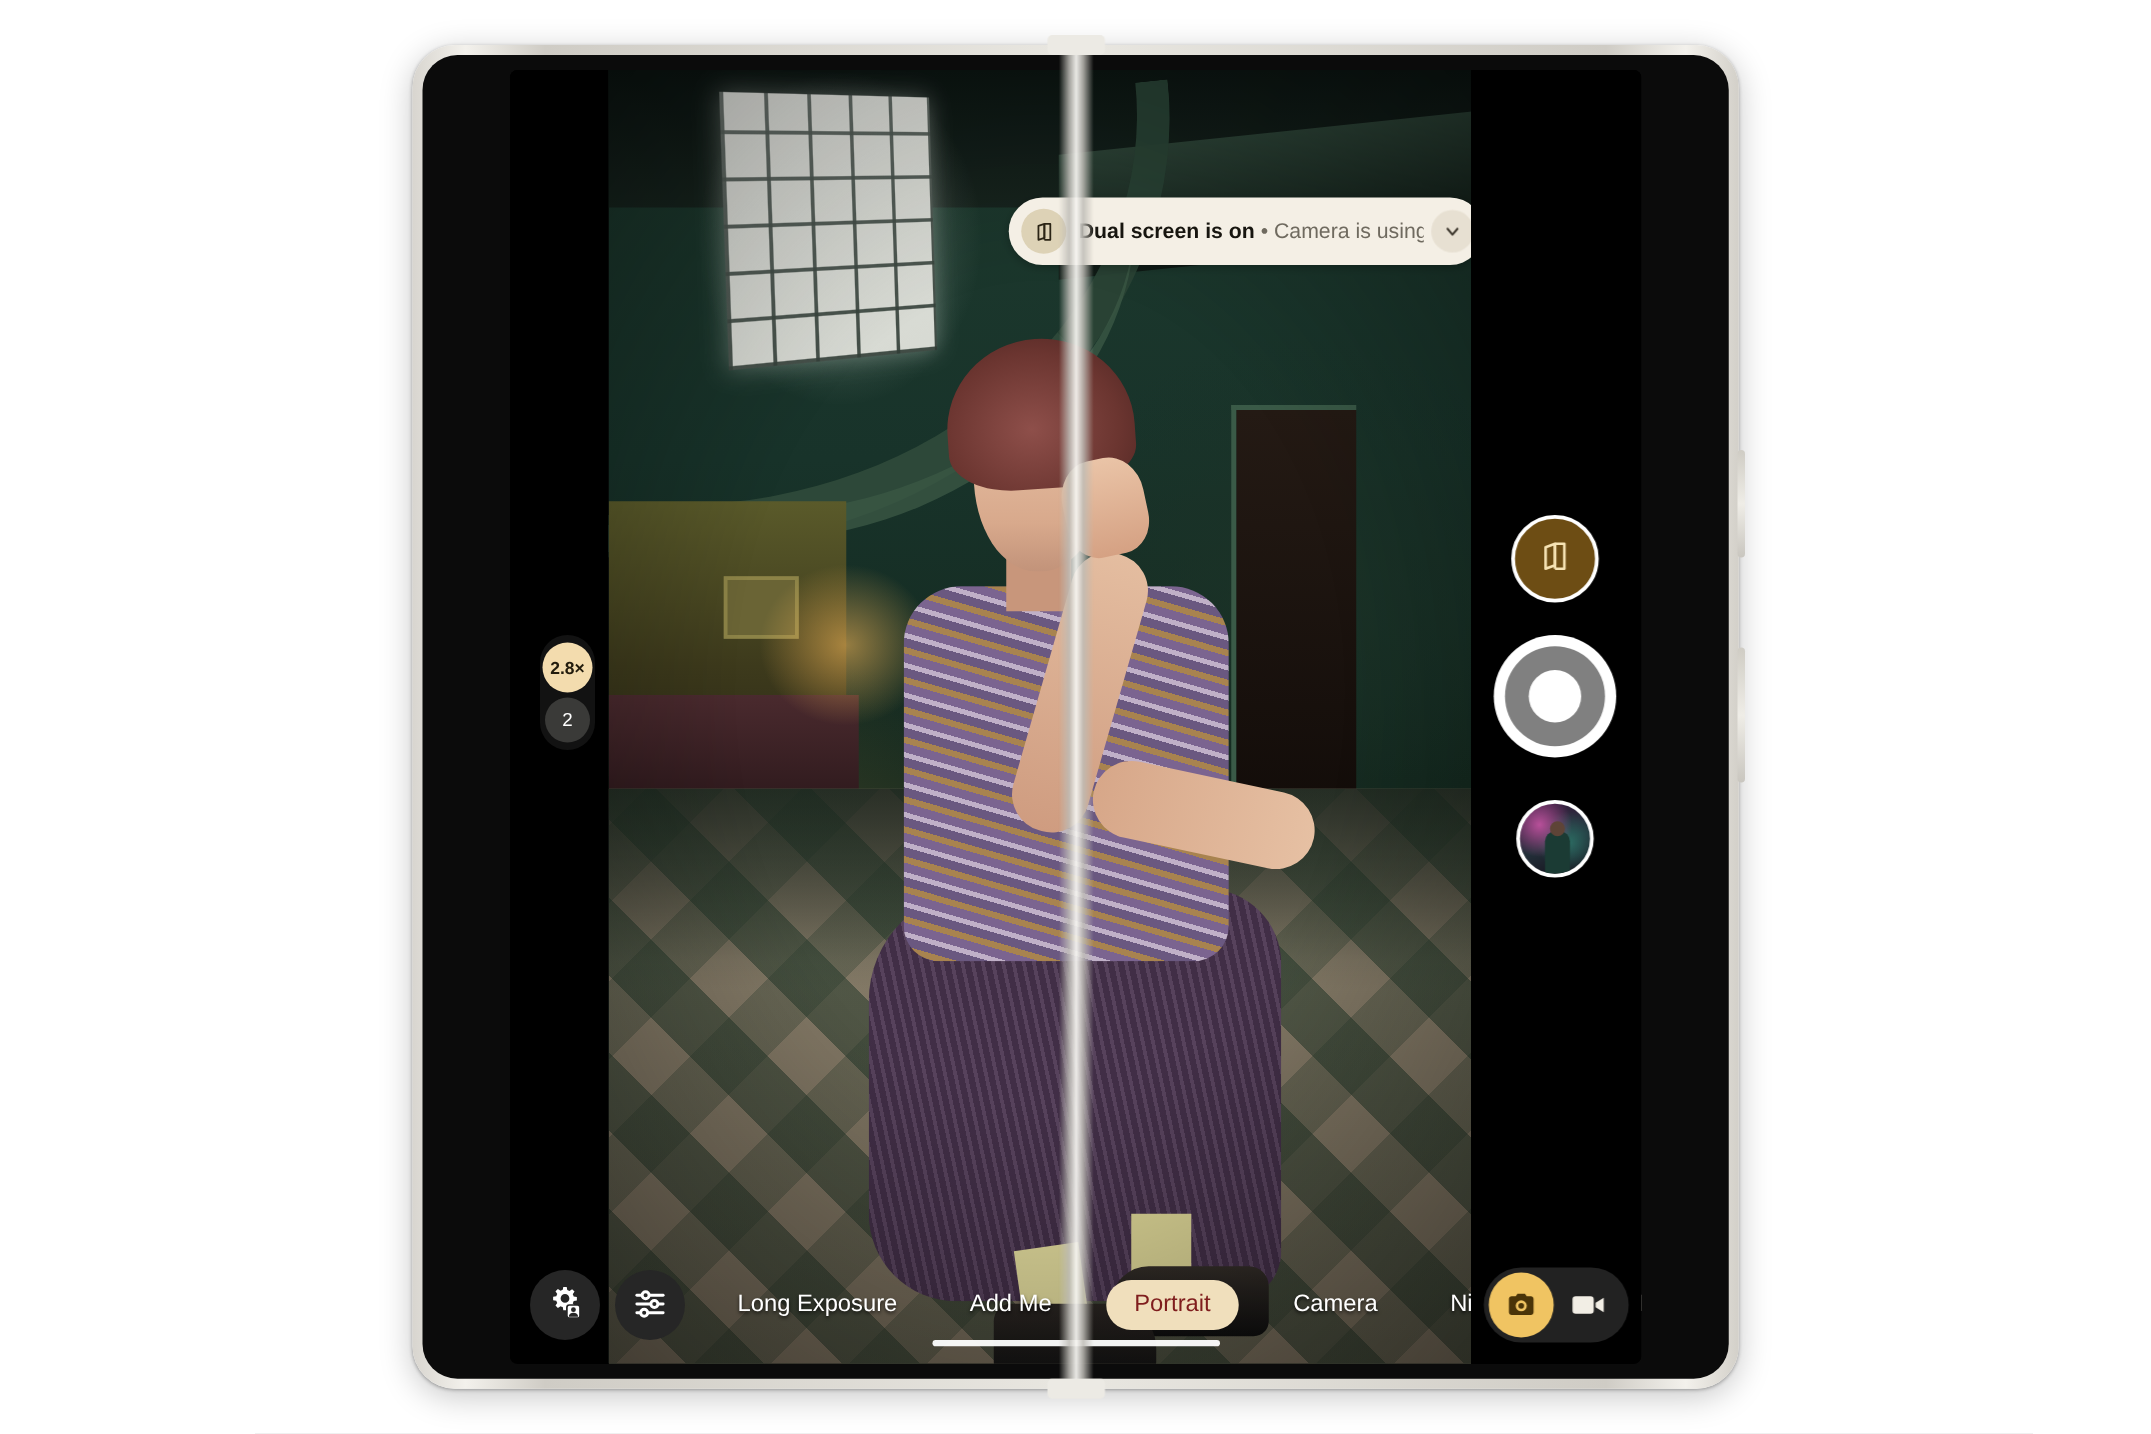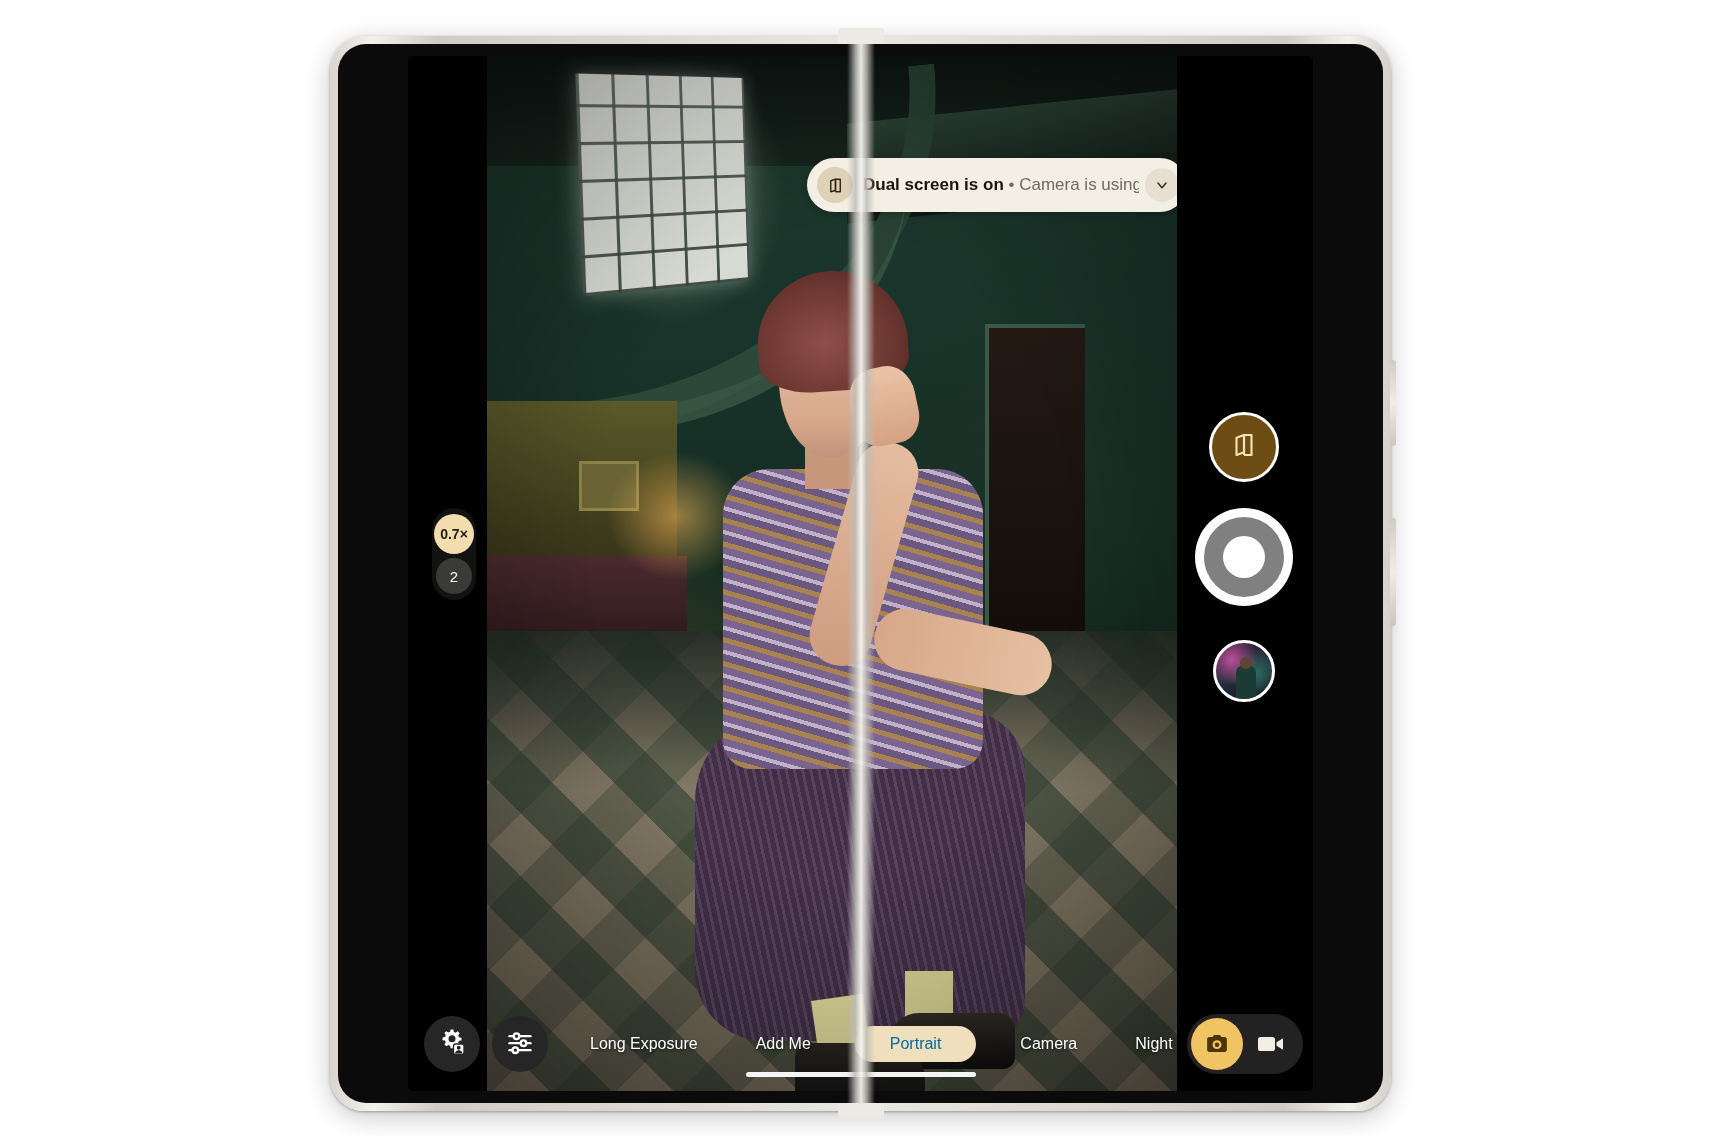"0.7×" span.zoom-step { text: 0.7 -> 2.8 }
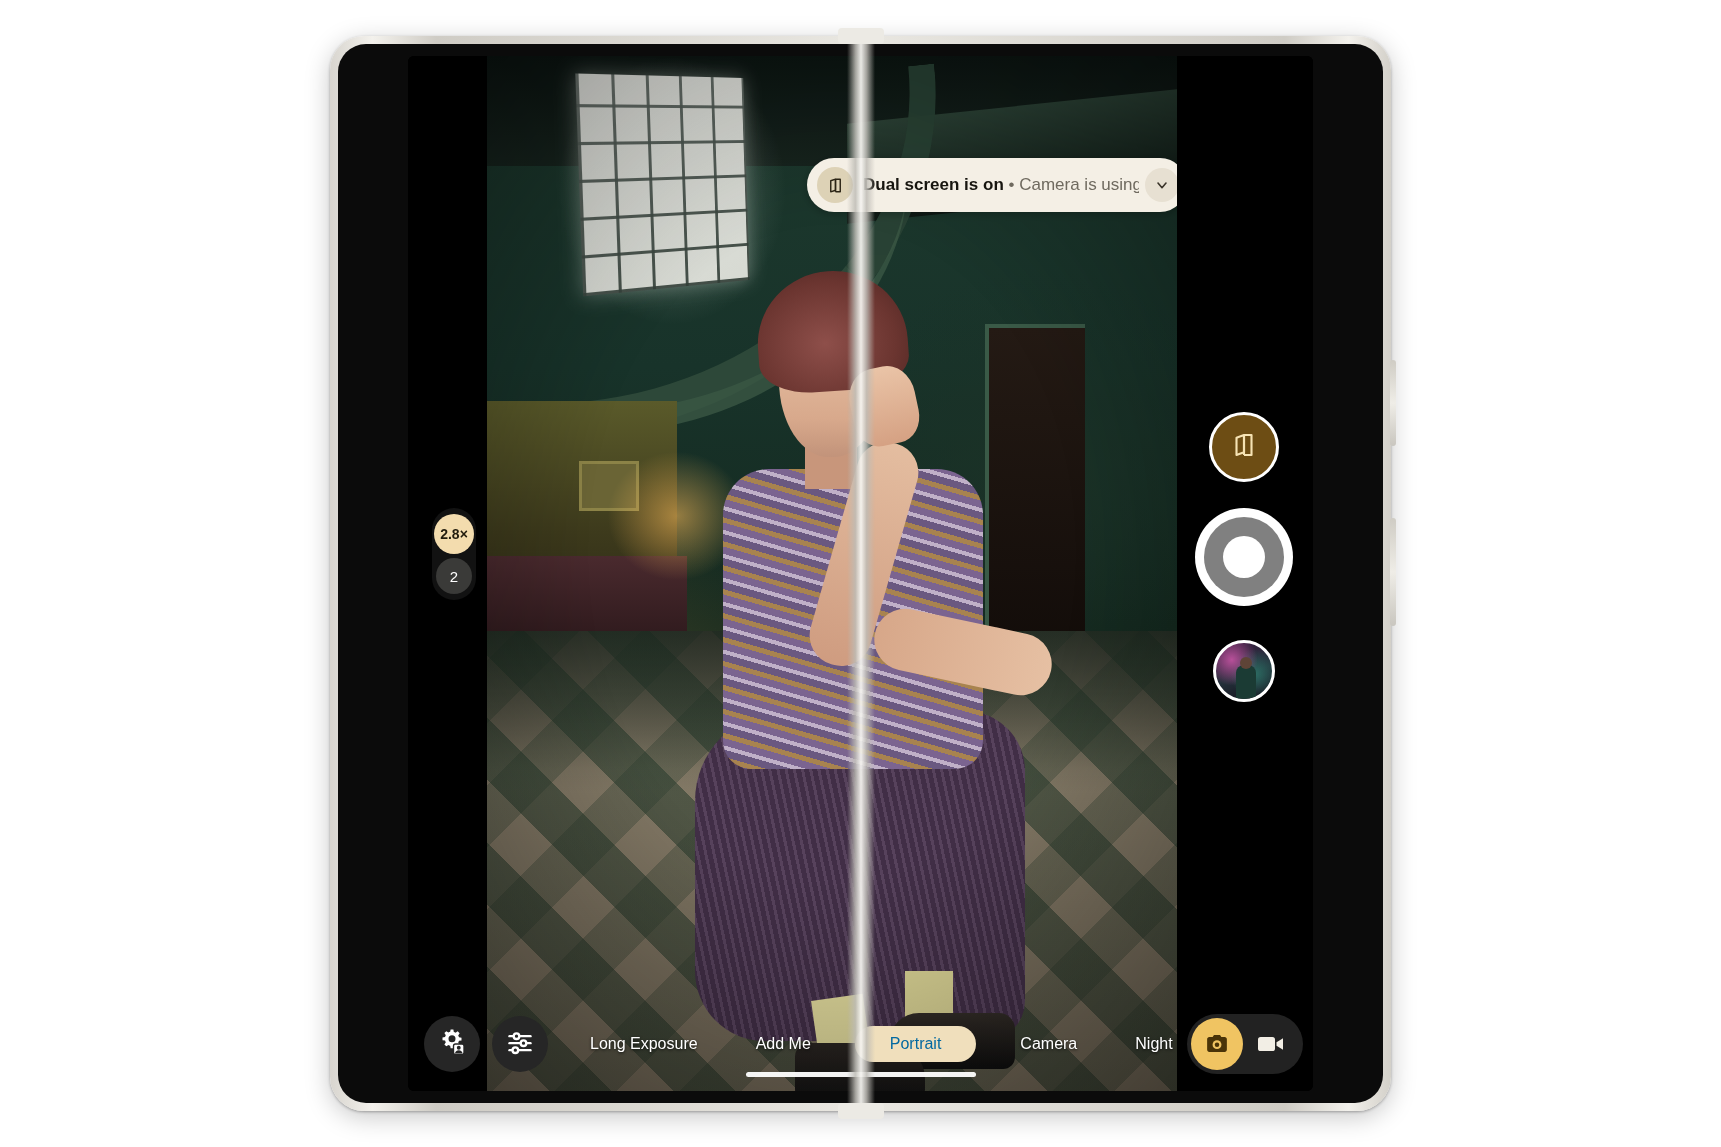"Long Exposure" .mode-item { font-size: 16px -> 19px }
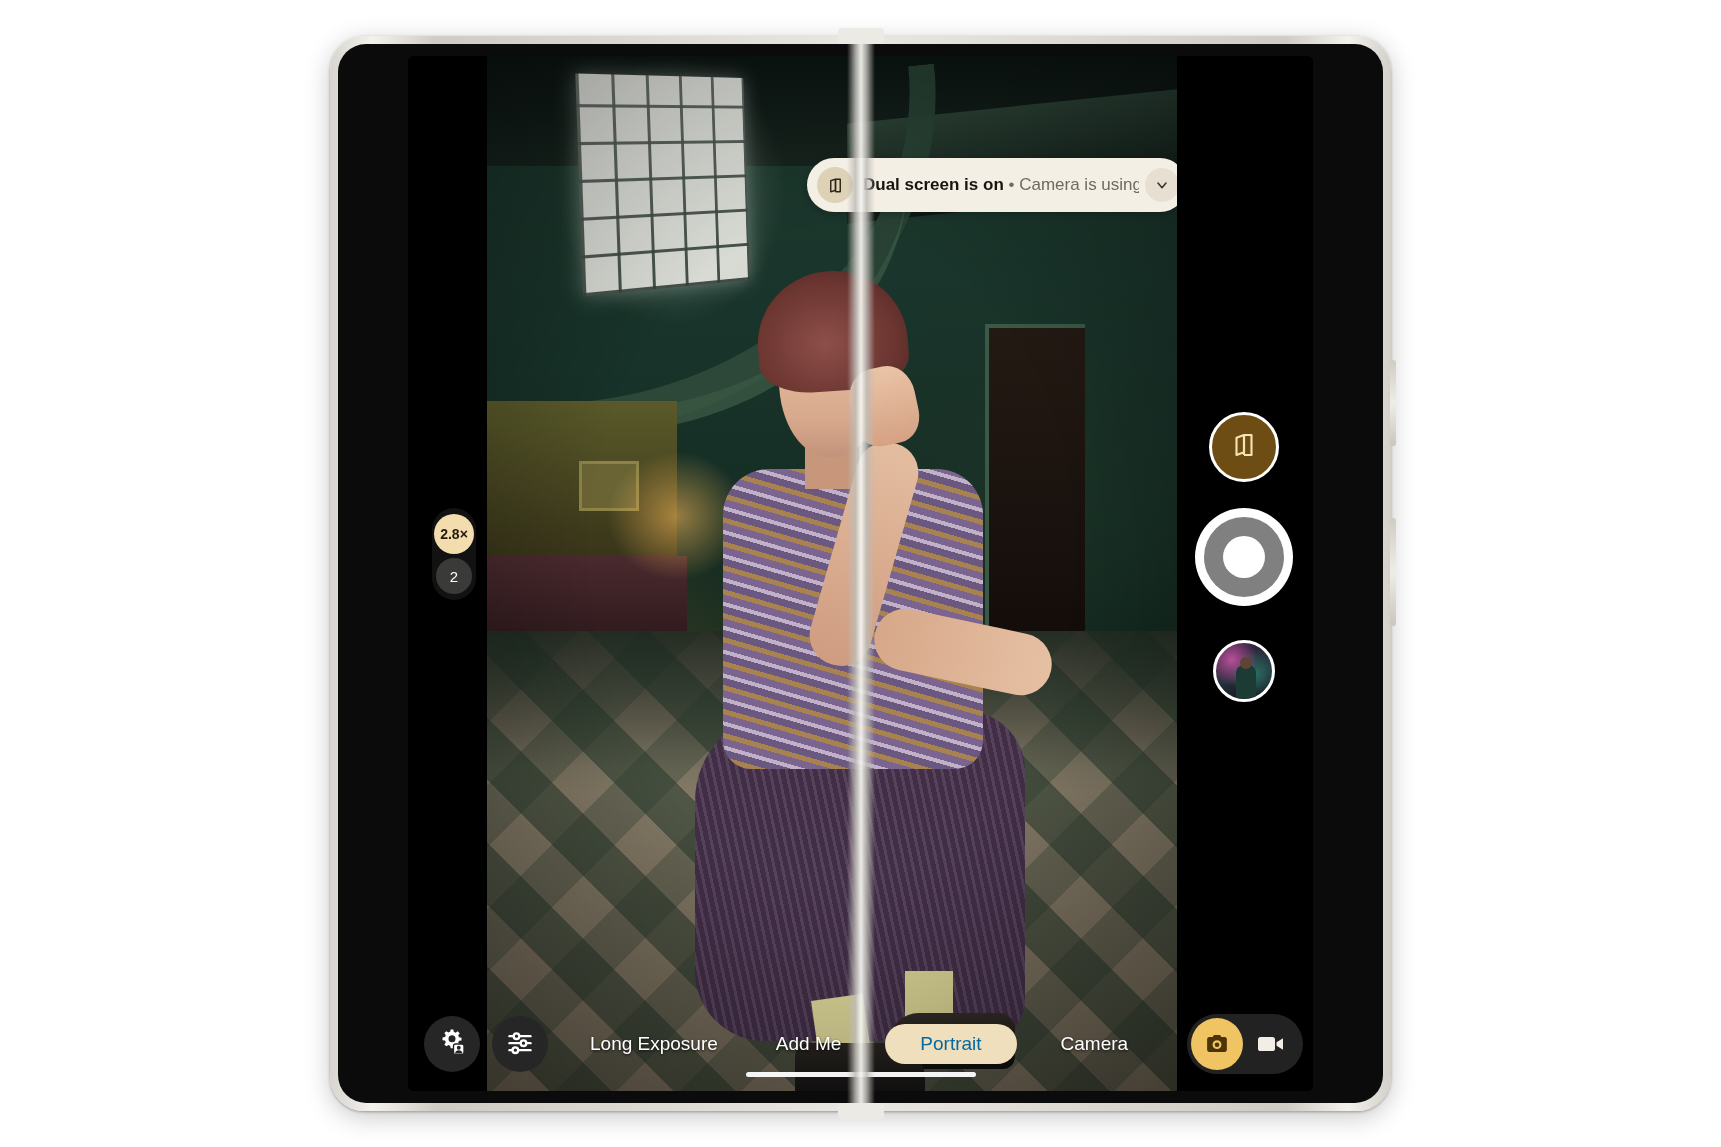"Portrait" .mode-item.selected { color: #0369a1 -> #7f1d1d; padding: 9px 35px -> 9px 22px }
